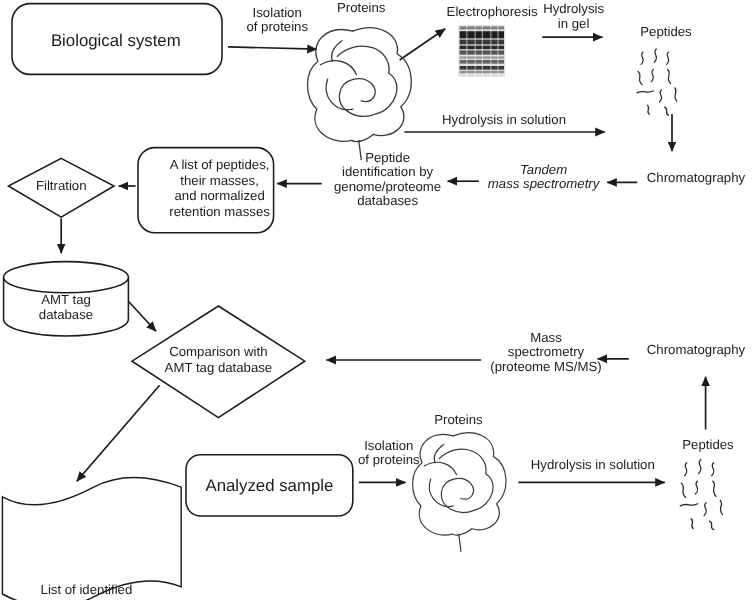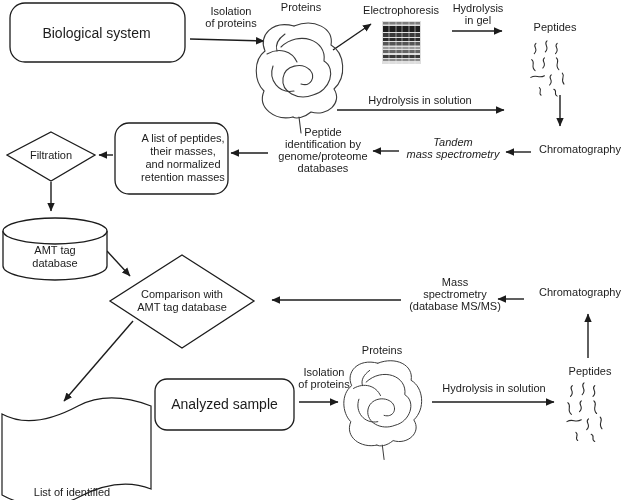"Electrophoresis" div.lbl { text-align: none -> right }
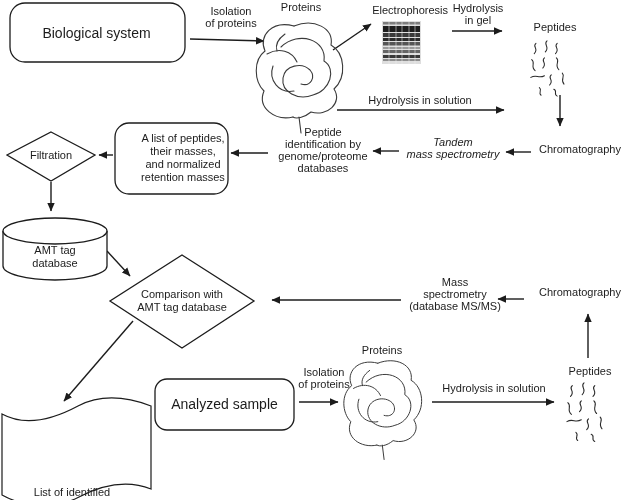"(database MS/MS)" div { text: database -> proteome }
